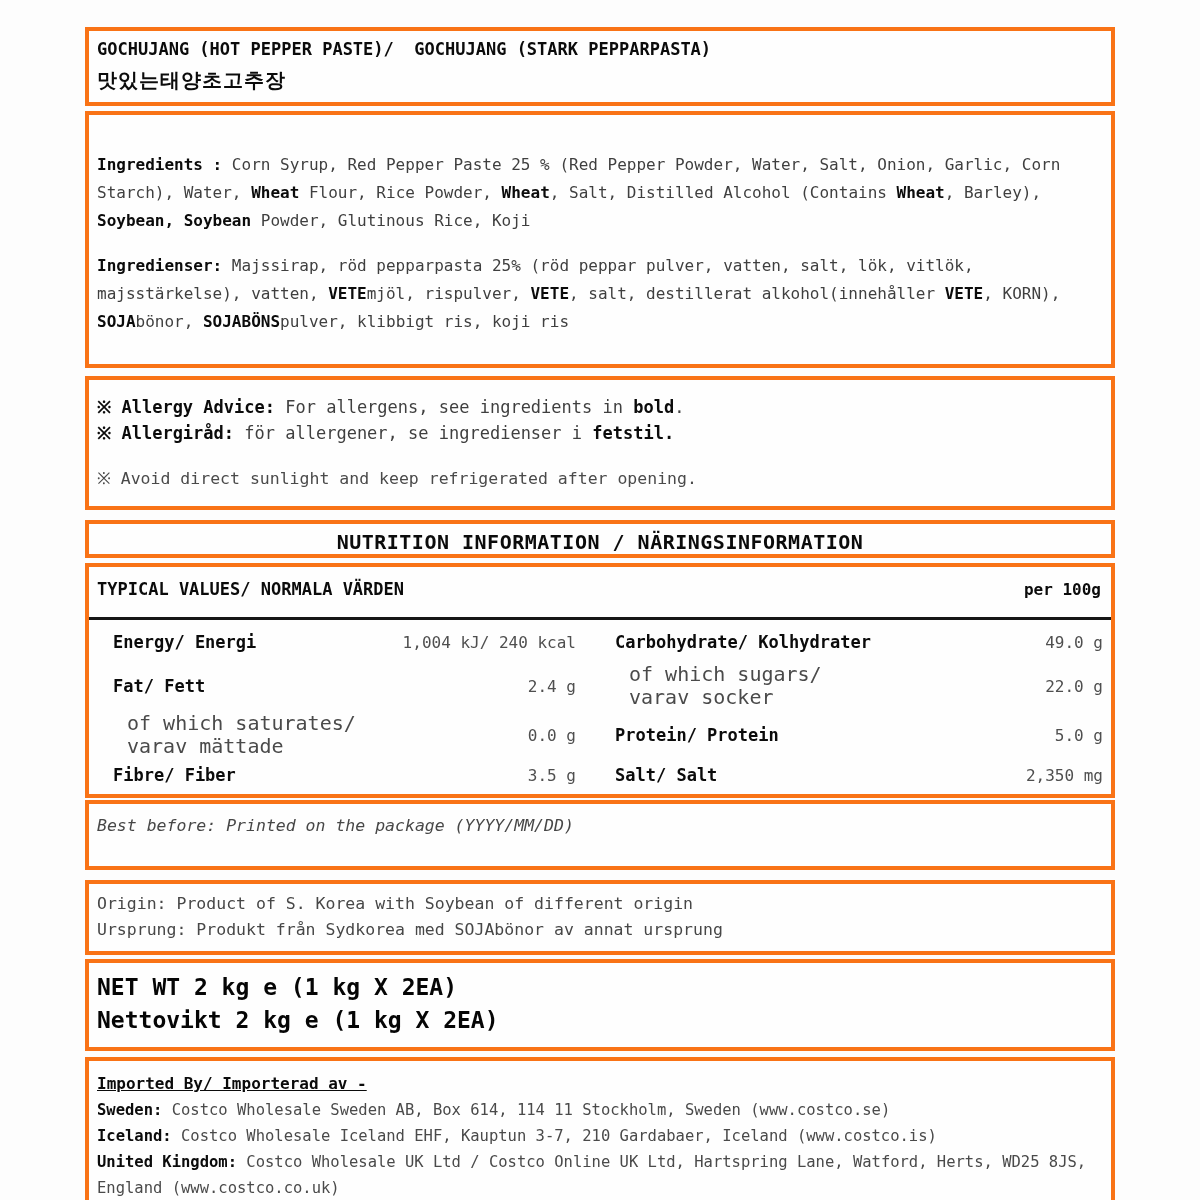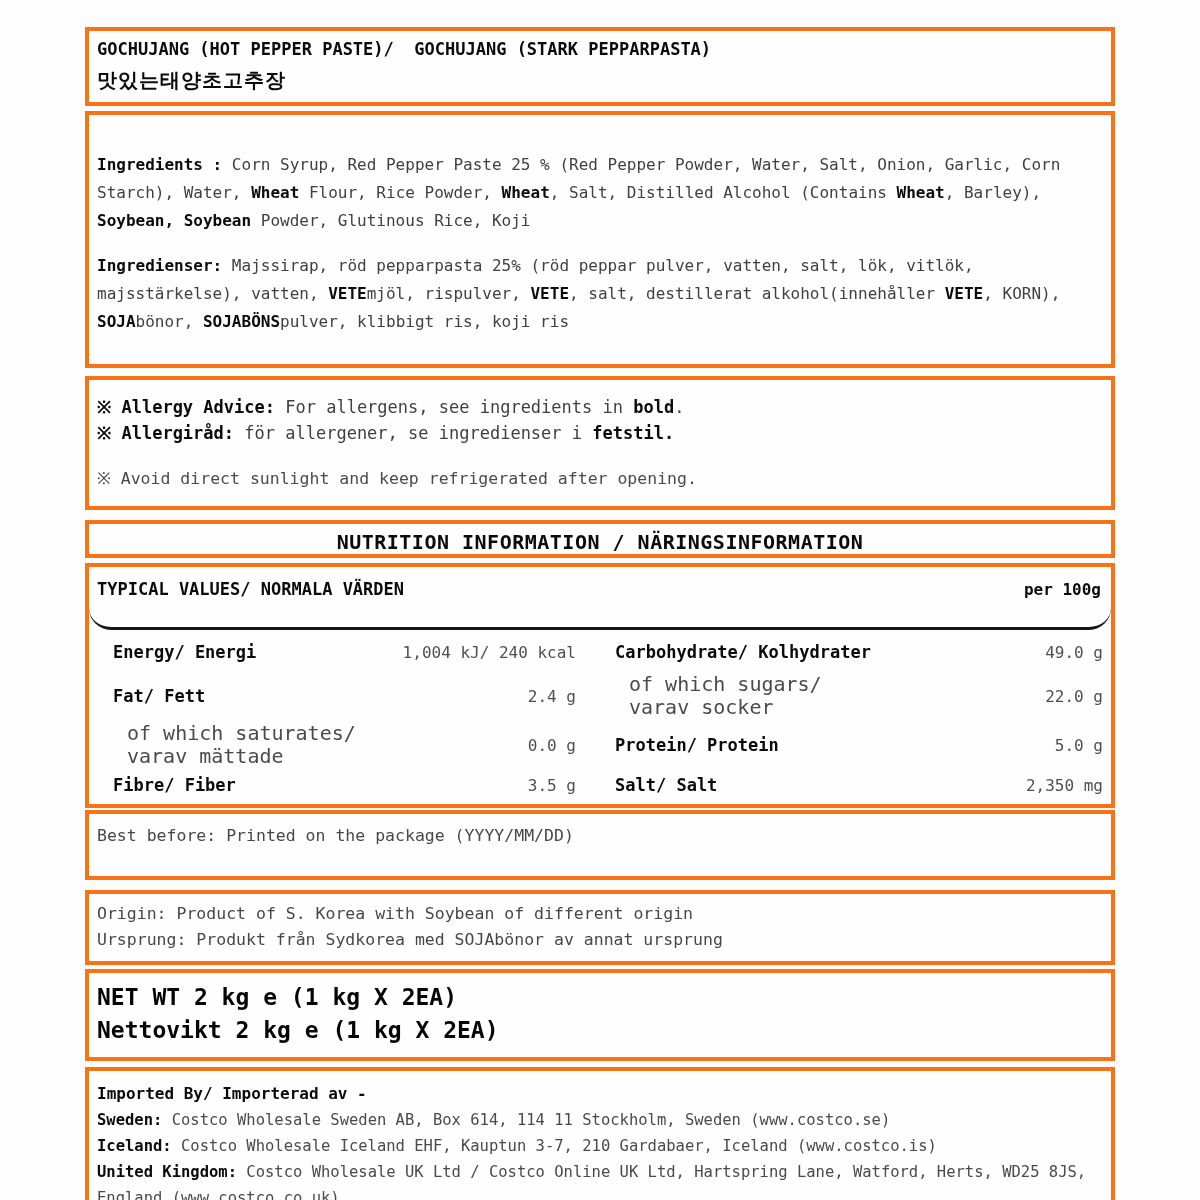"TYPICAL VALUES/ NORMALA VÄRDEN" .nutri-head-row { border-radius: 22px -> none; padding: 0 10px 16px 8px -> 0 10px 6px 8px }
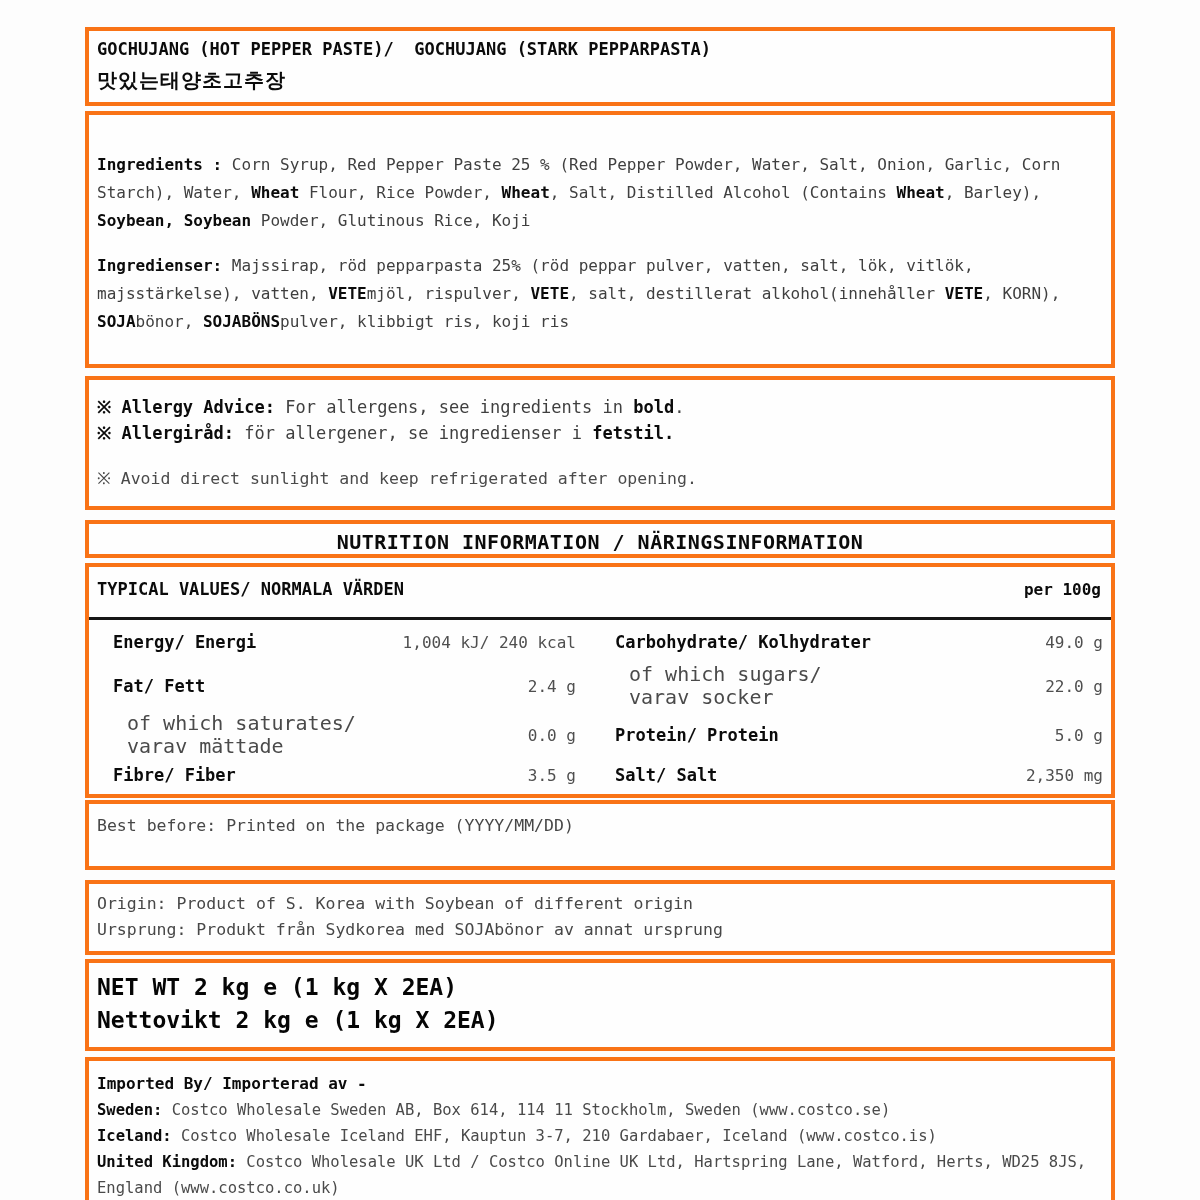"Best before: Printed on the" .bb-line { font-style: none -> italic }
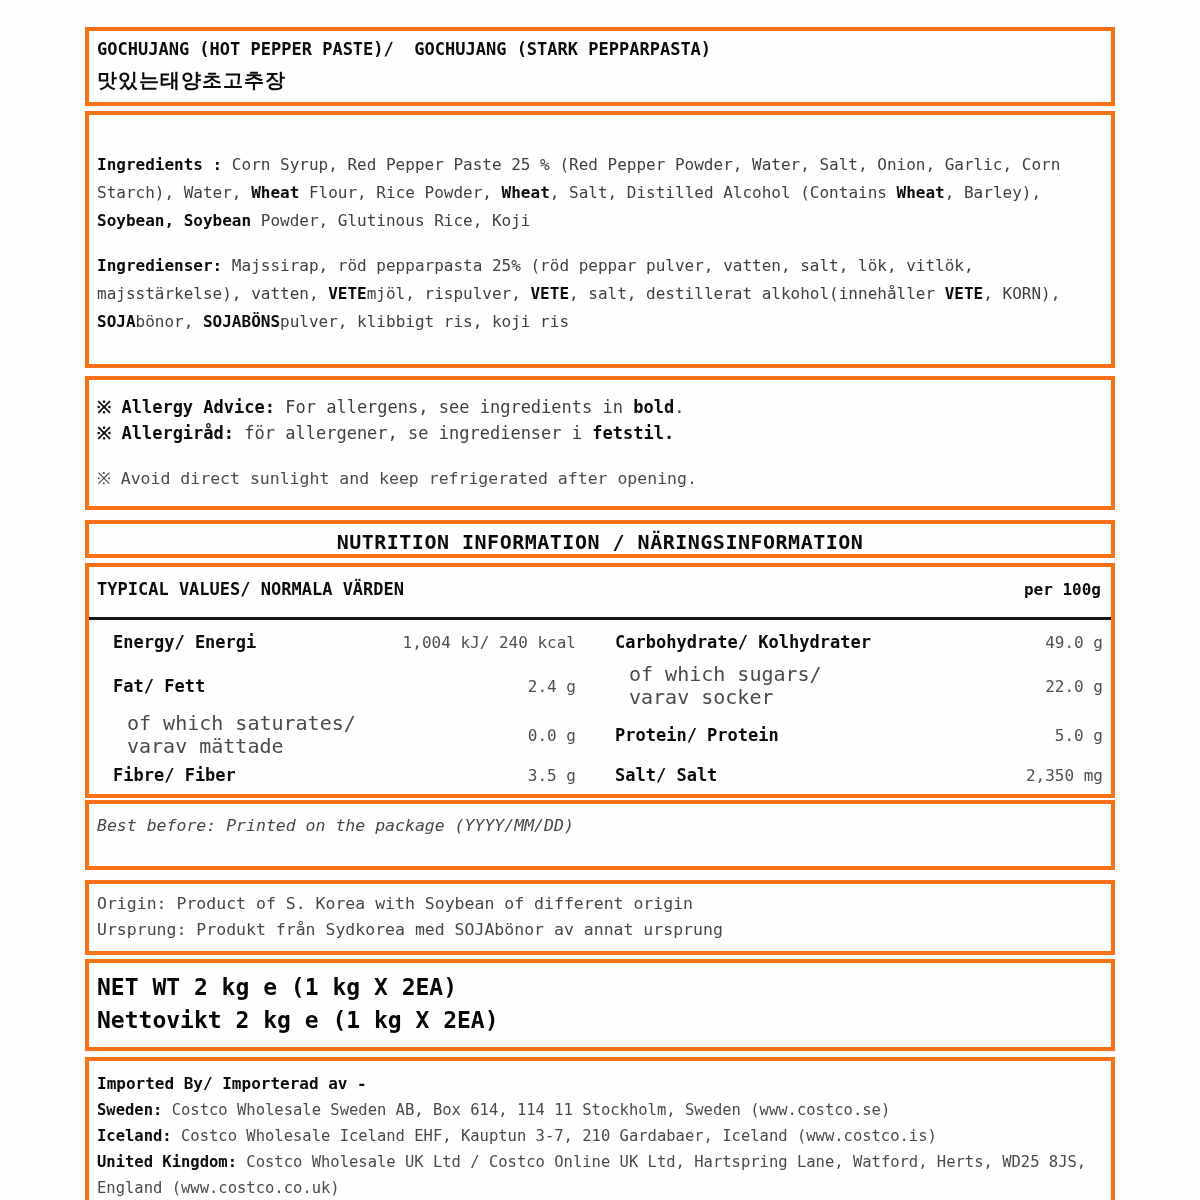"Imported By/ Importerad av -" .imp-heading { text-decoration: none -> underline }
